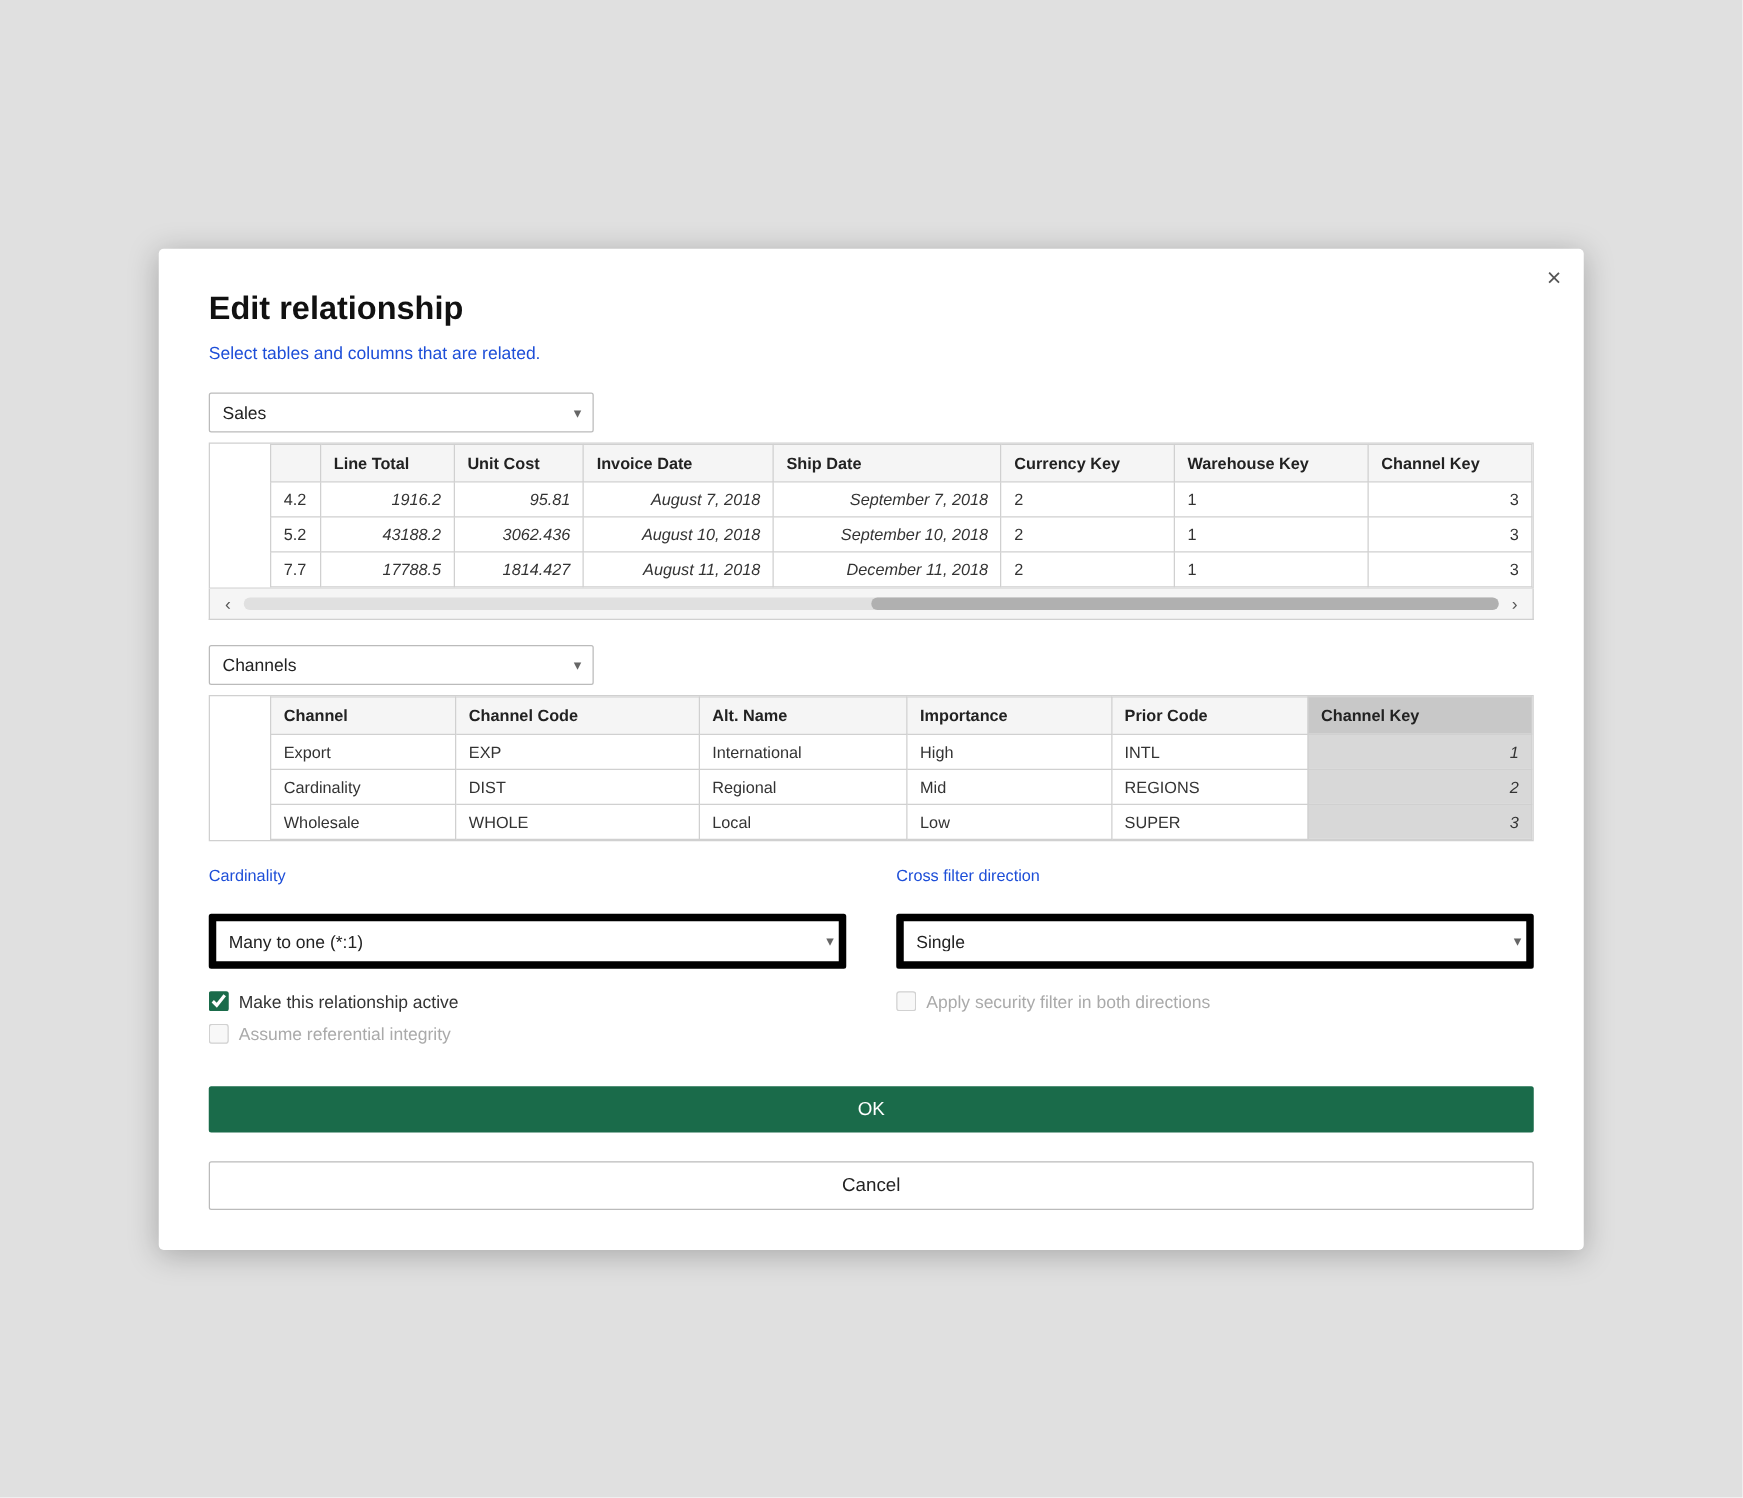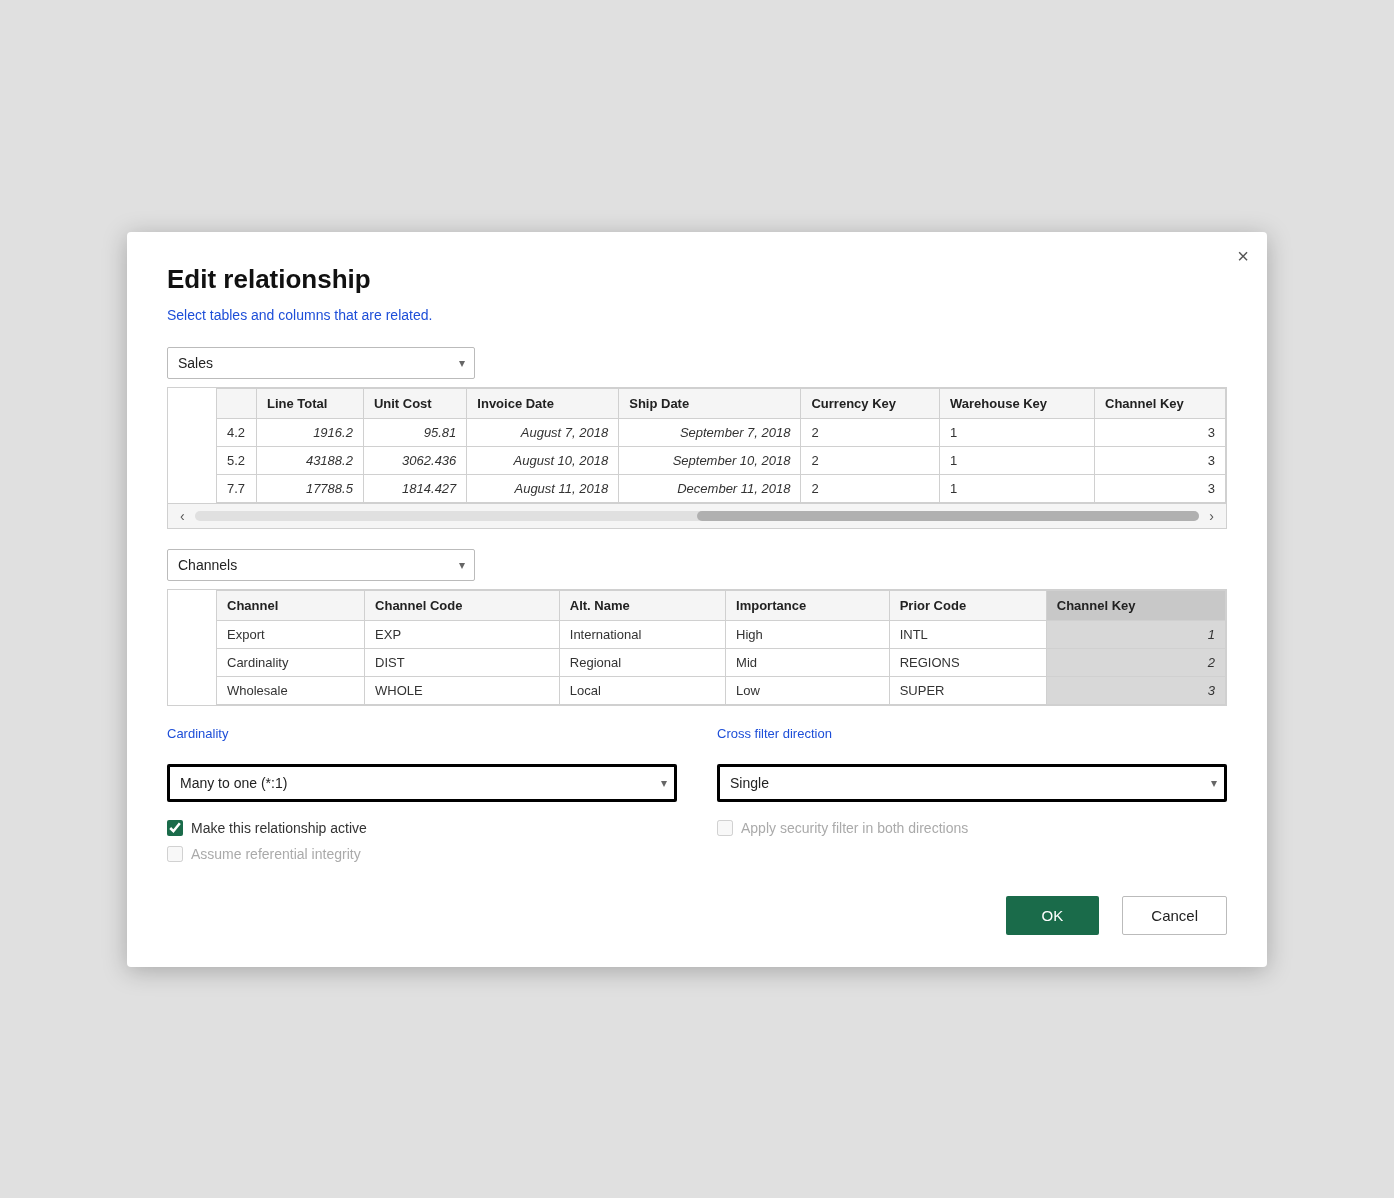"Many to one (*:1)" .form-dropdown select { border: 3px solid #000000 -> 6px solid #000000 }
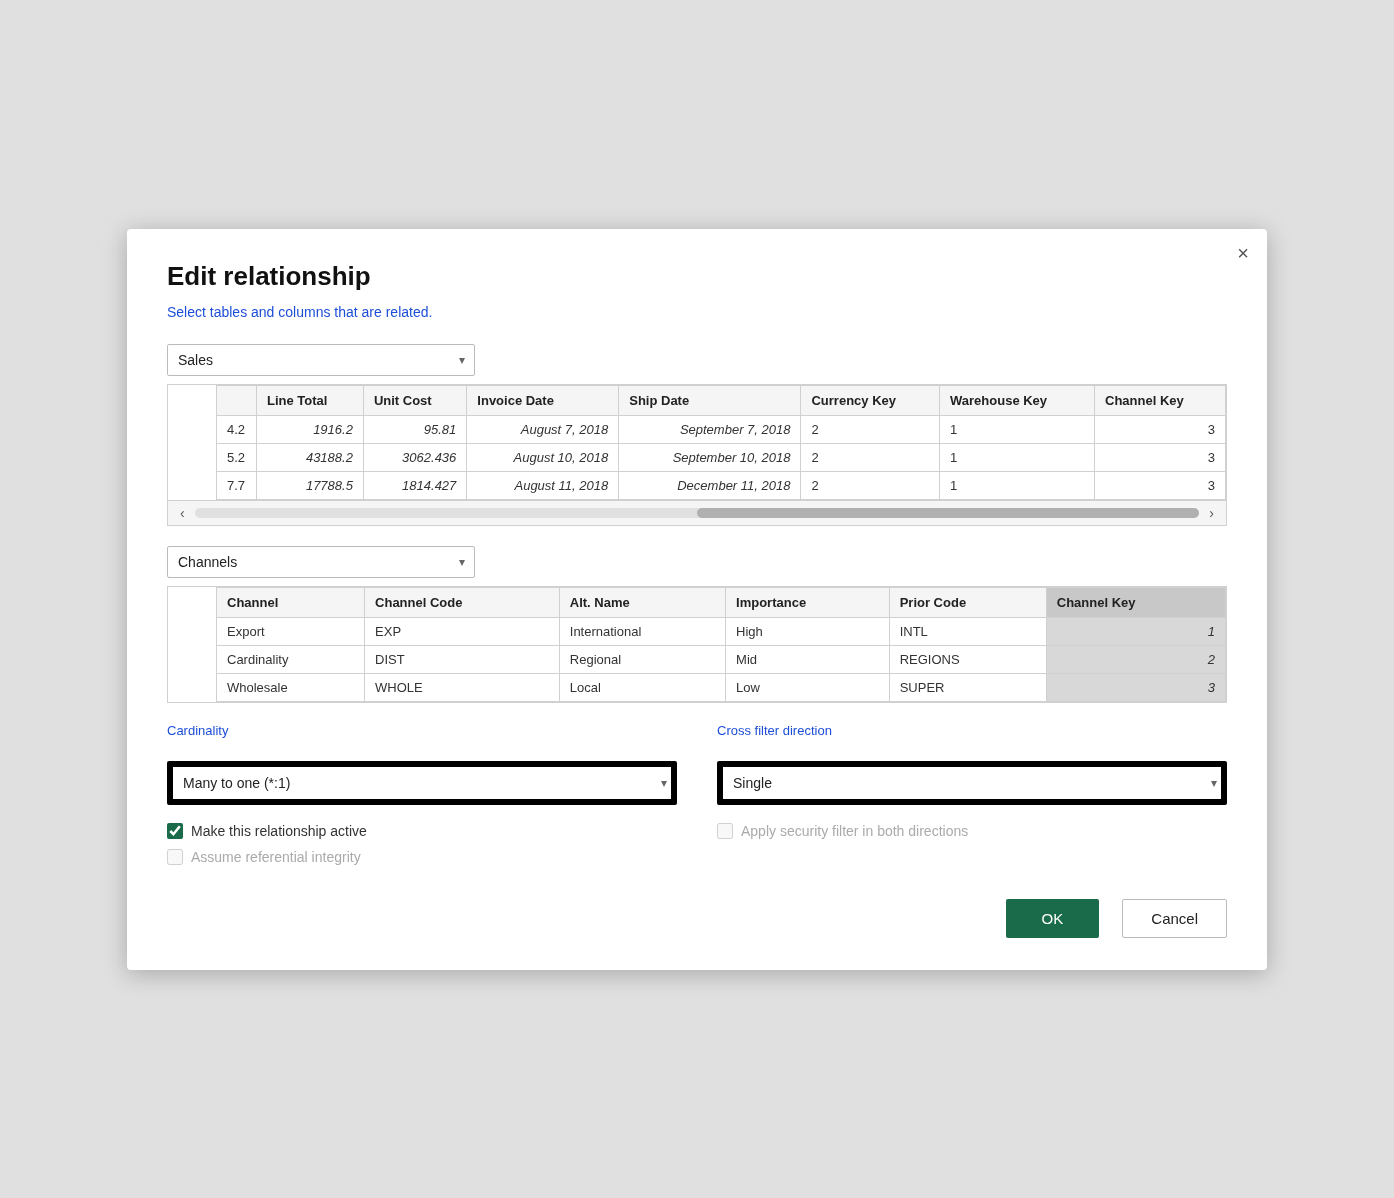"OK" .footer-buttons { flex-direction: none -> column }
